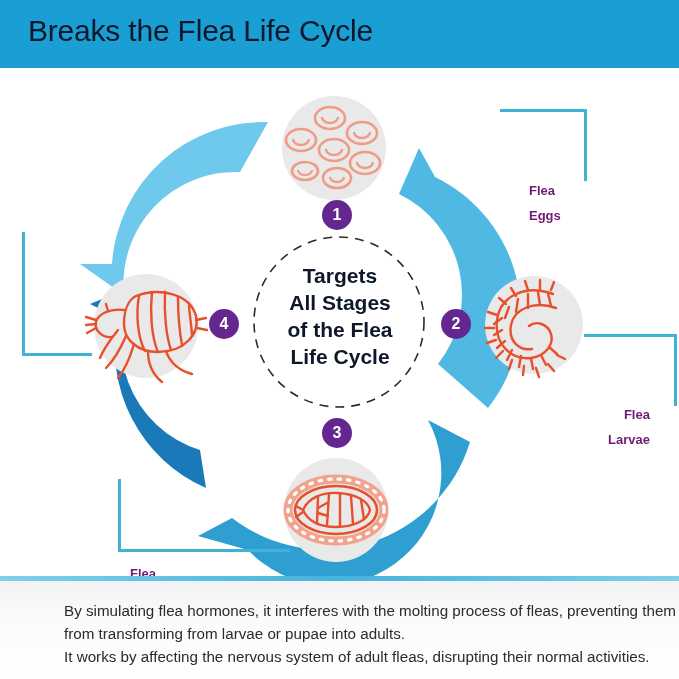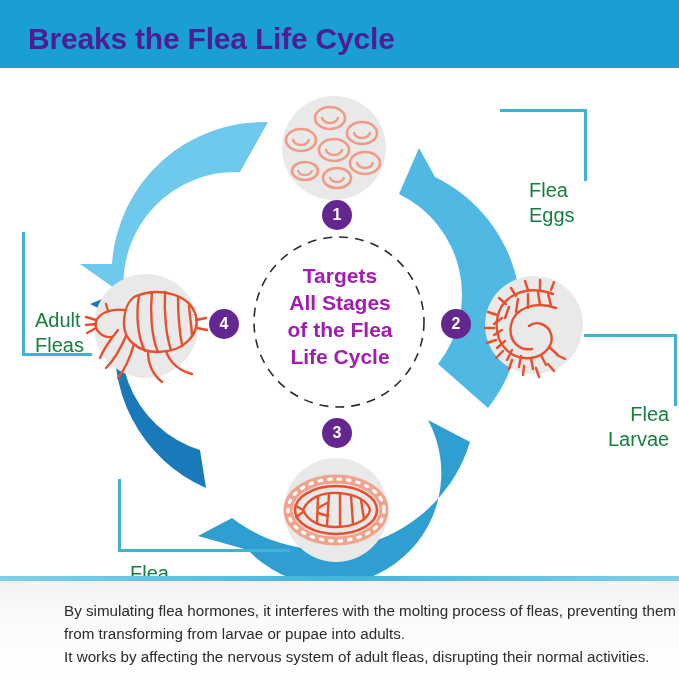"Breaks the Flea Life Cycle" .header-title { color: #4c1d95 -> #0f172a; font-weight: bold -> normal; margin-top: 8px -> none }
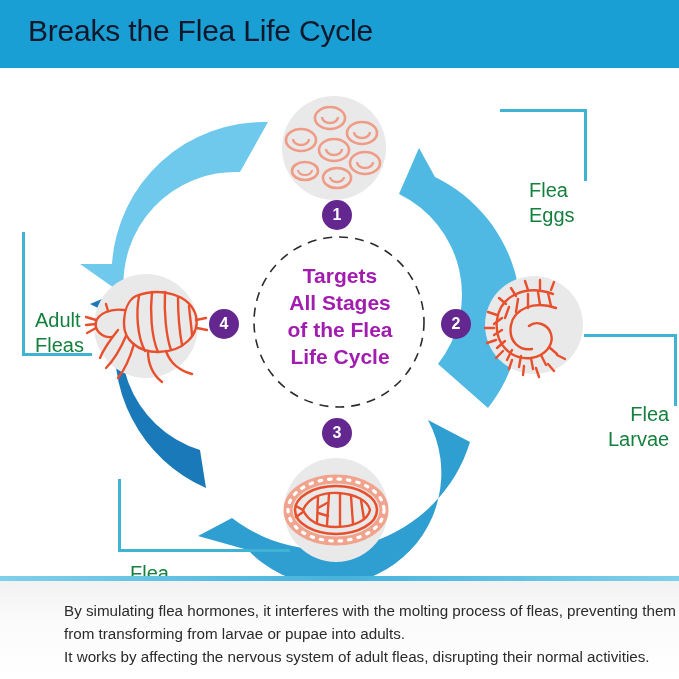"Flea" .lbl { color: #15803d -> #701a75; font-size: 20px -> 13px; font-weight: normal -> bold }
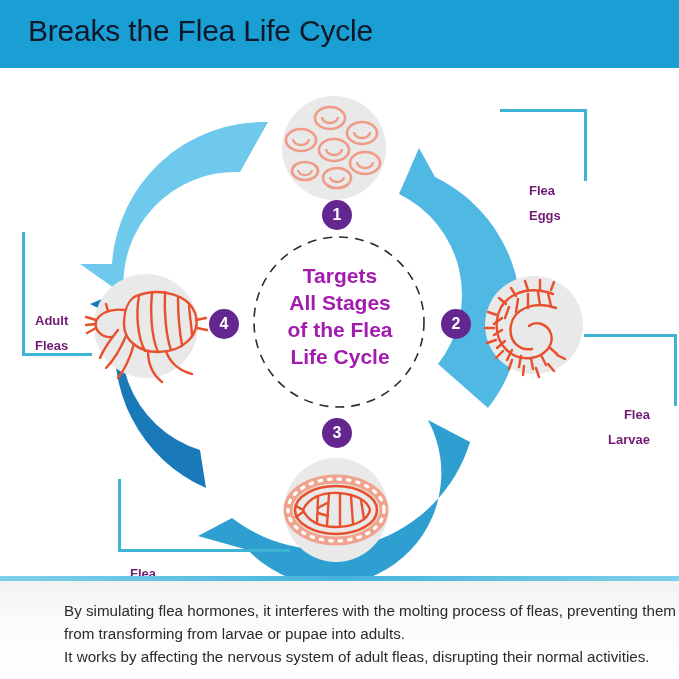"Targets" .center-text { color: #a21caf -> #0f172a }
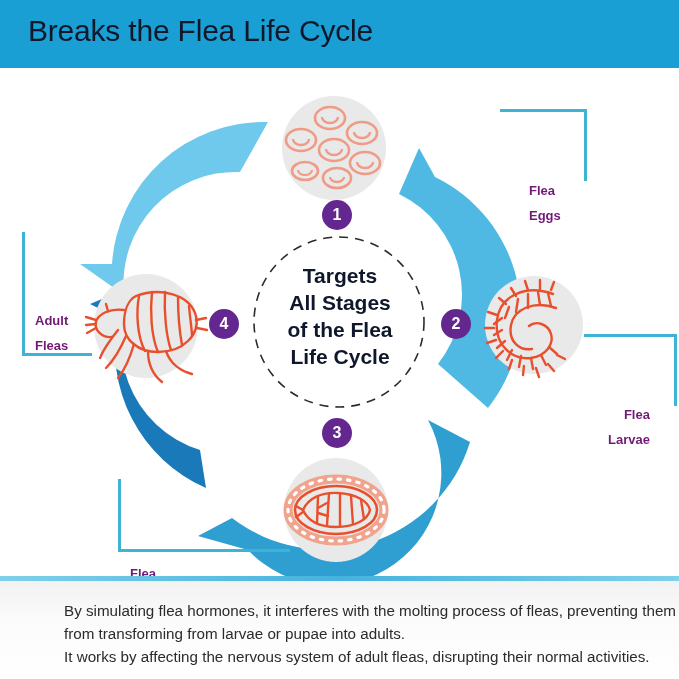"Adult" div.lbl { html: <div>Adult Fleas</div> -> none }
